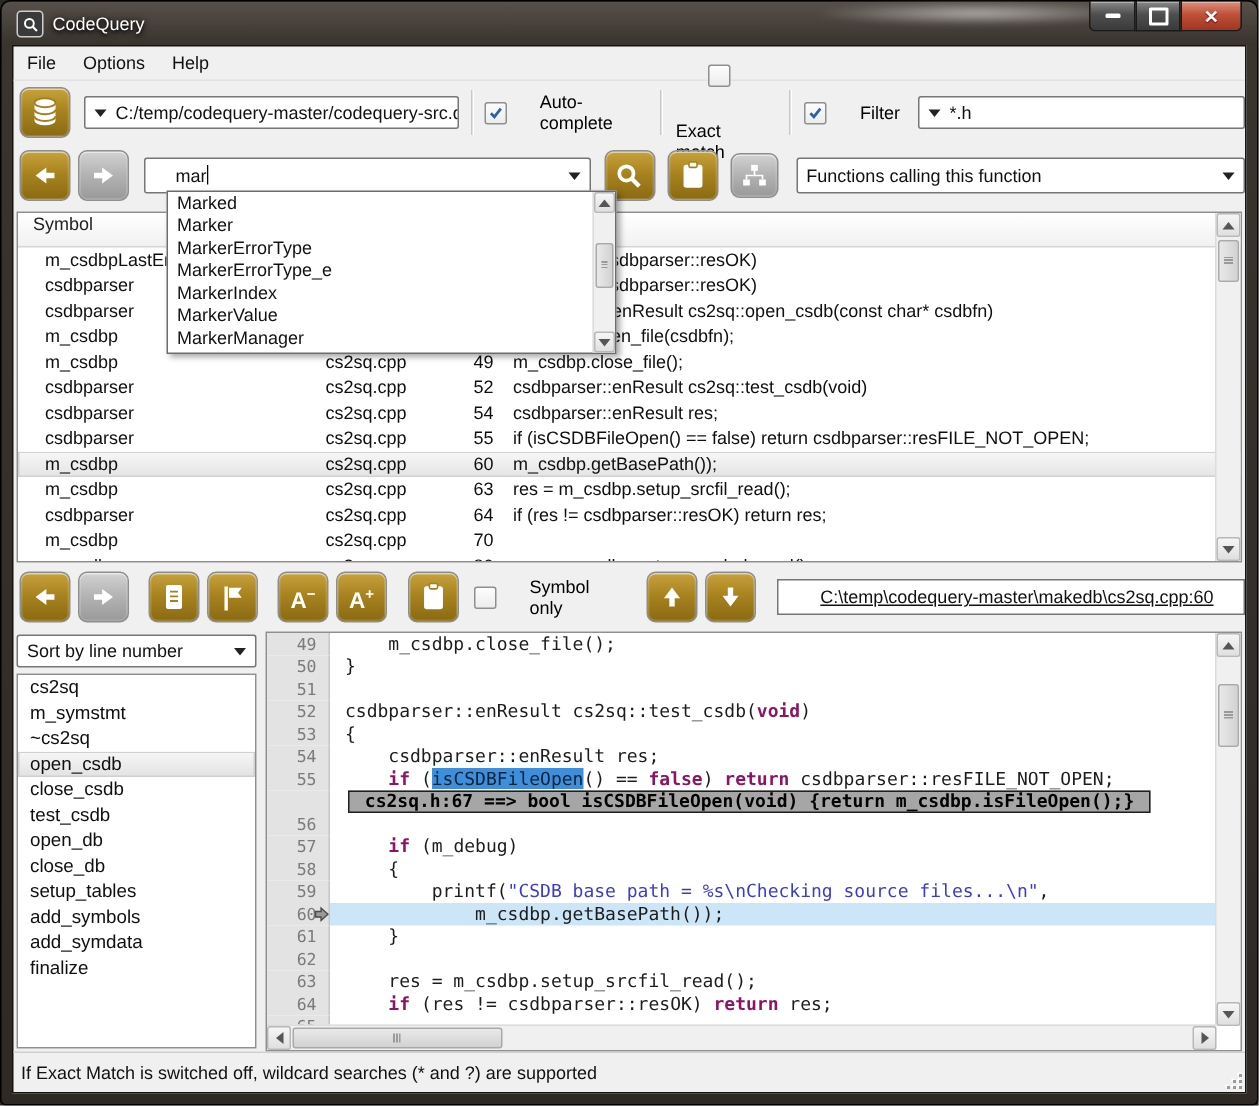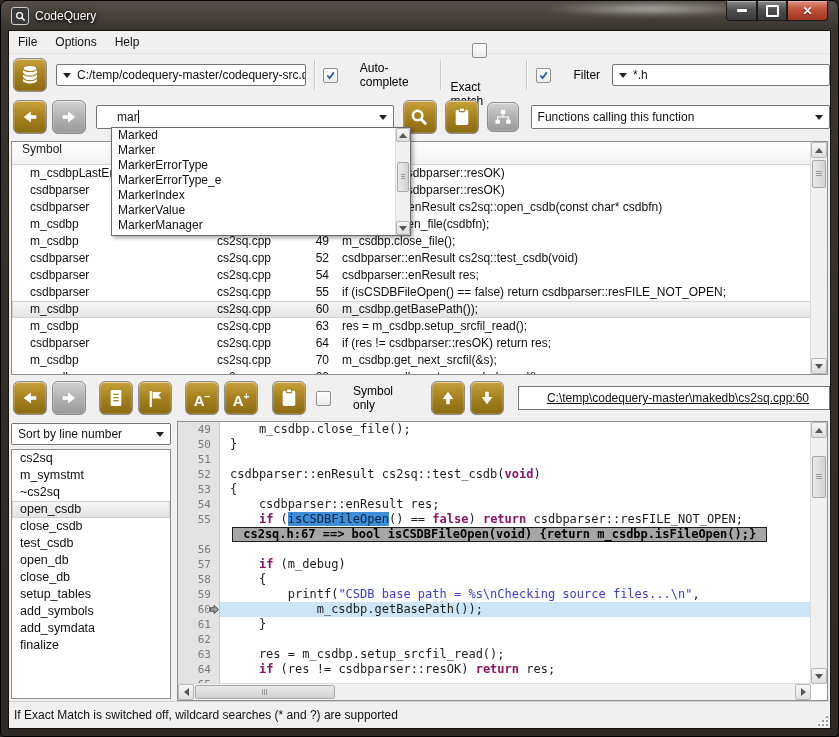"m_csdbp.get_next_srcfil(&s);" div.c-prev { html: <div>m_csdbp.get_next_srcfil(&amp;s);</div> -> none }
